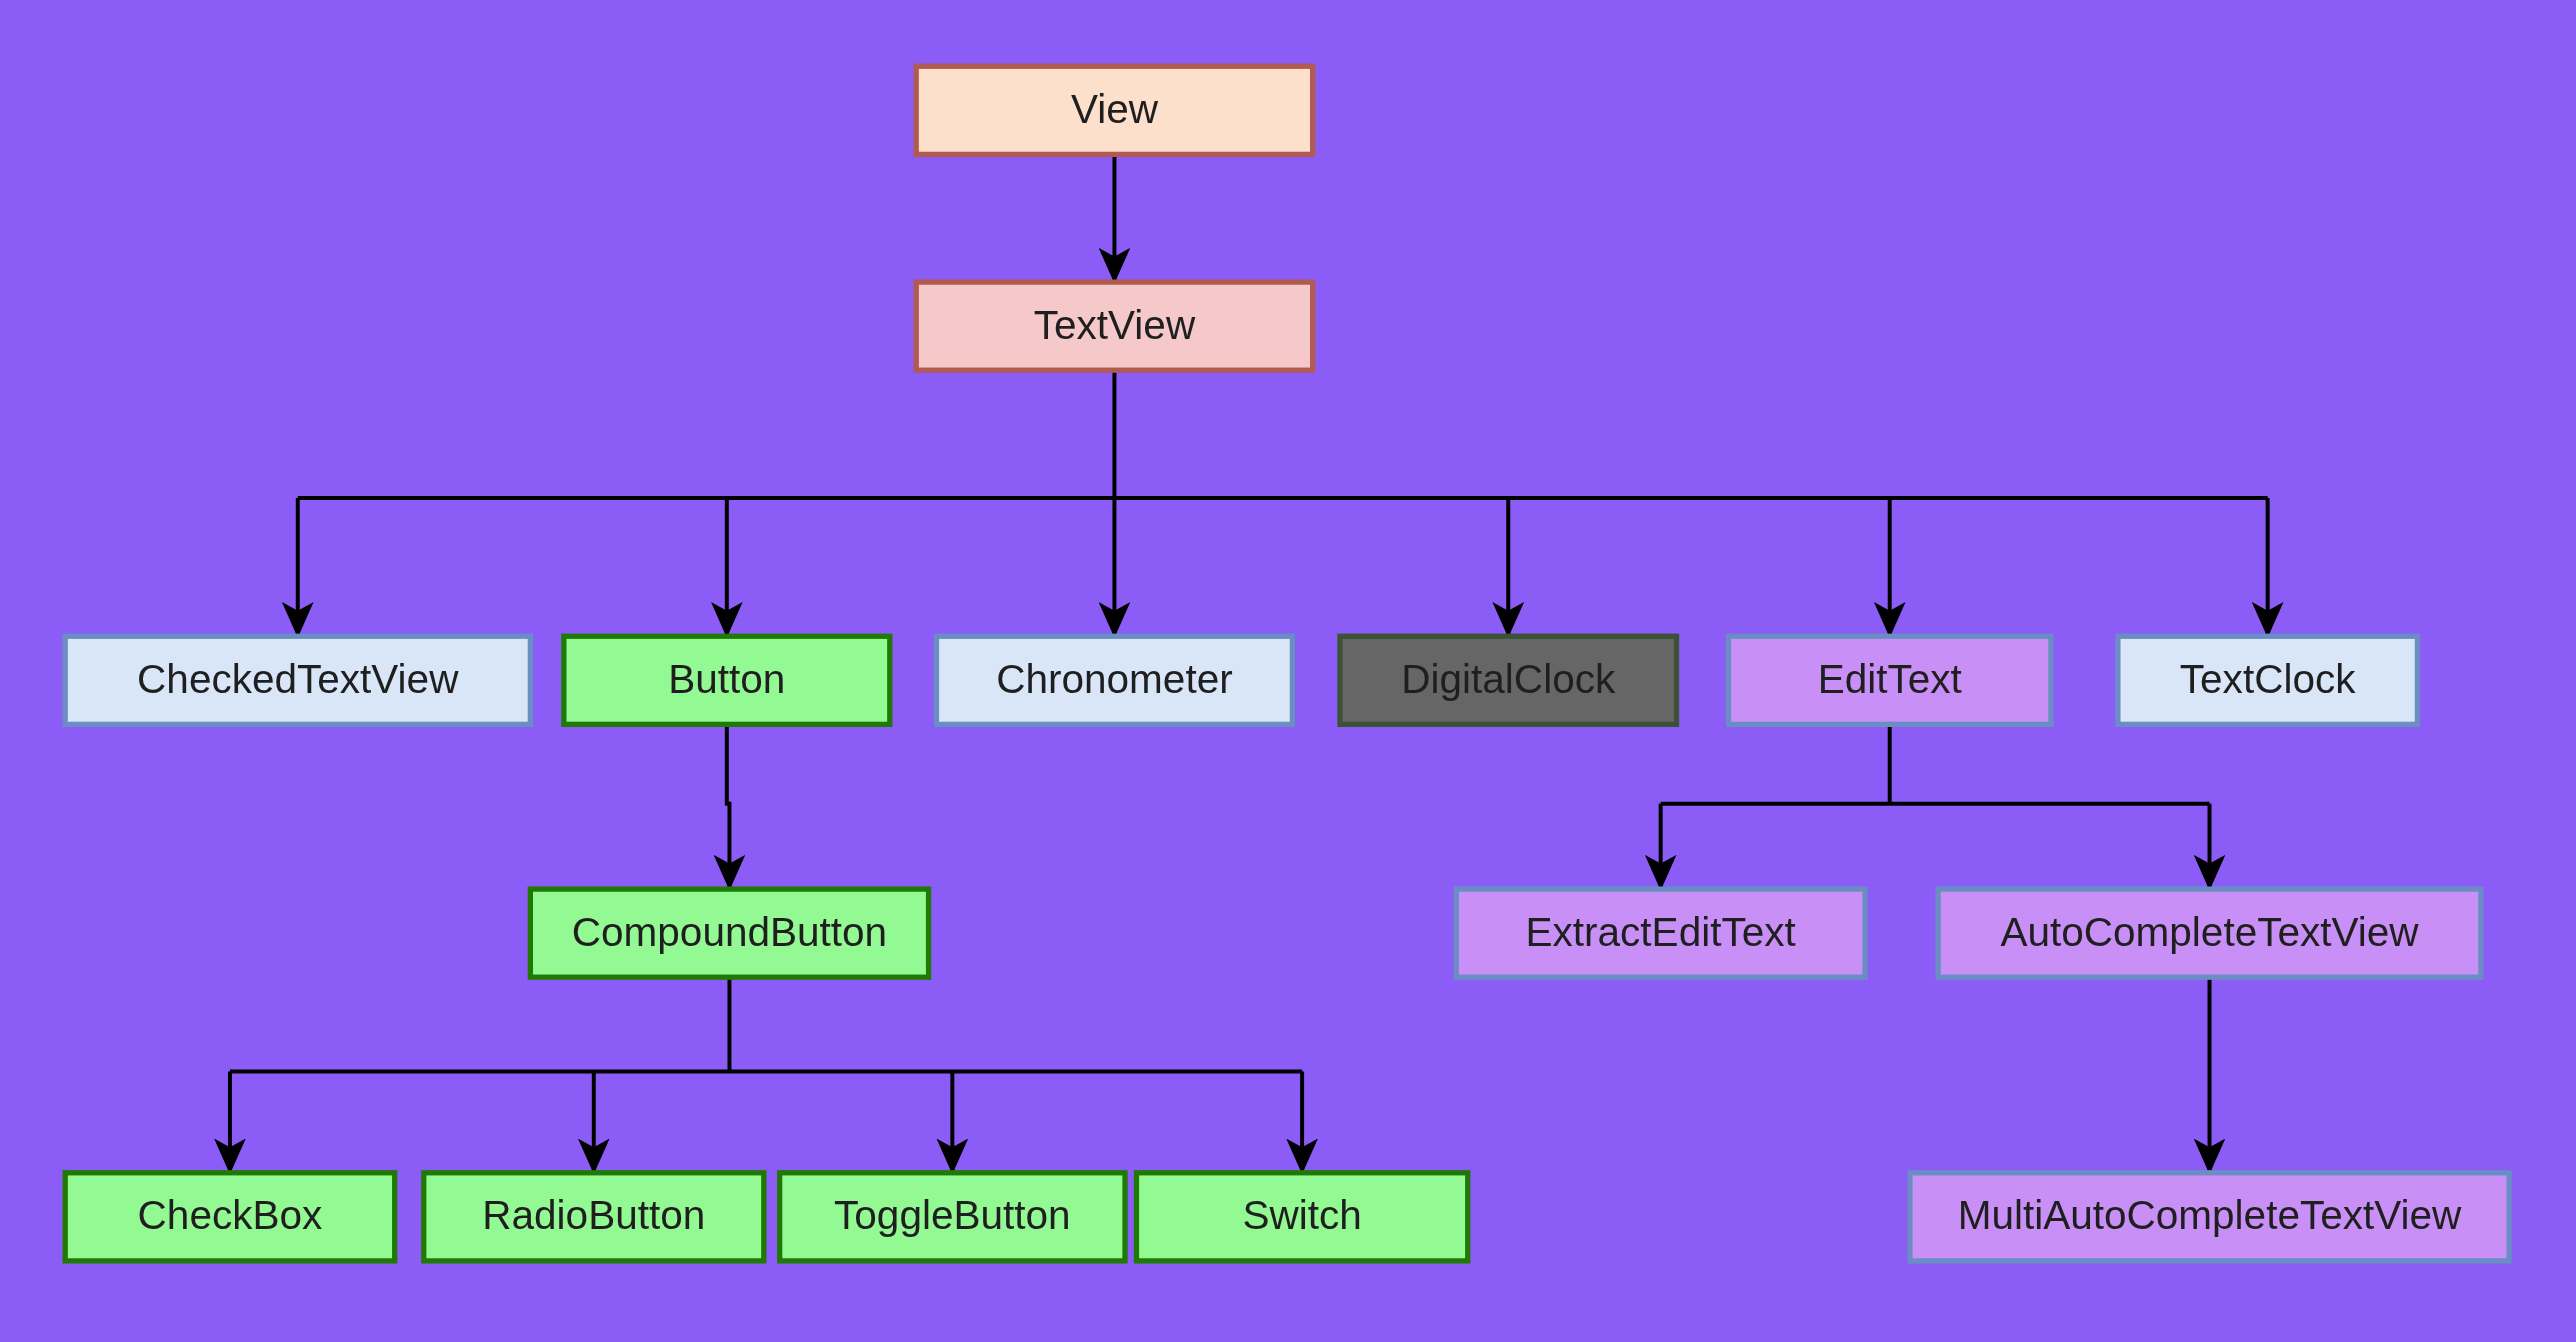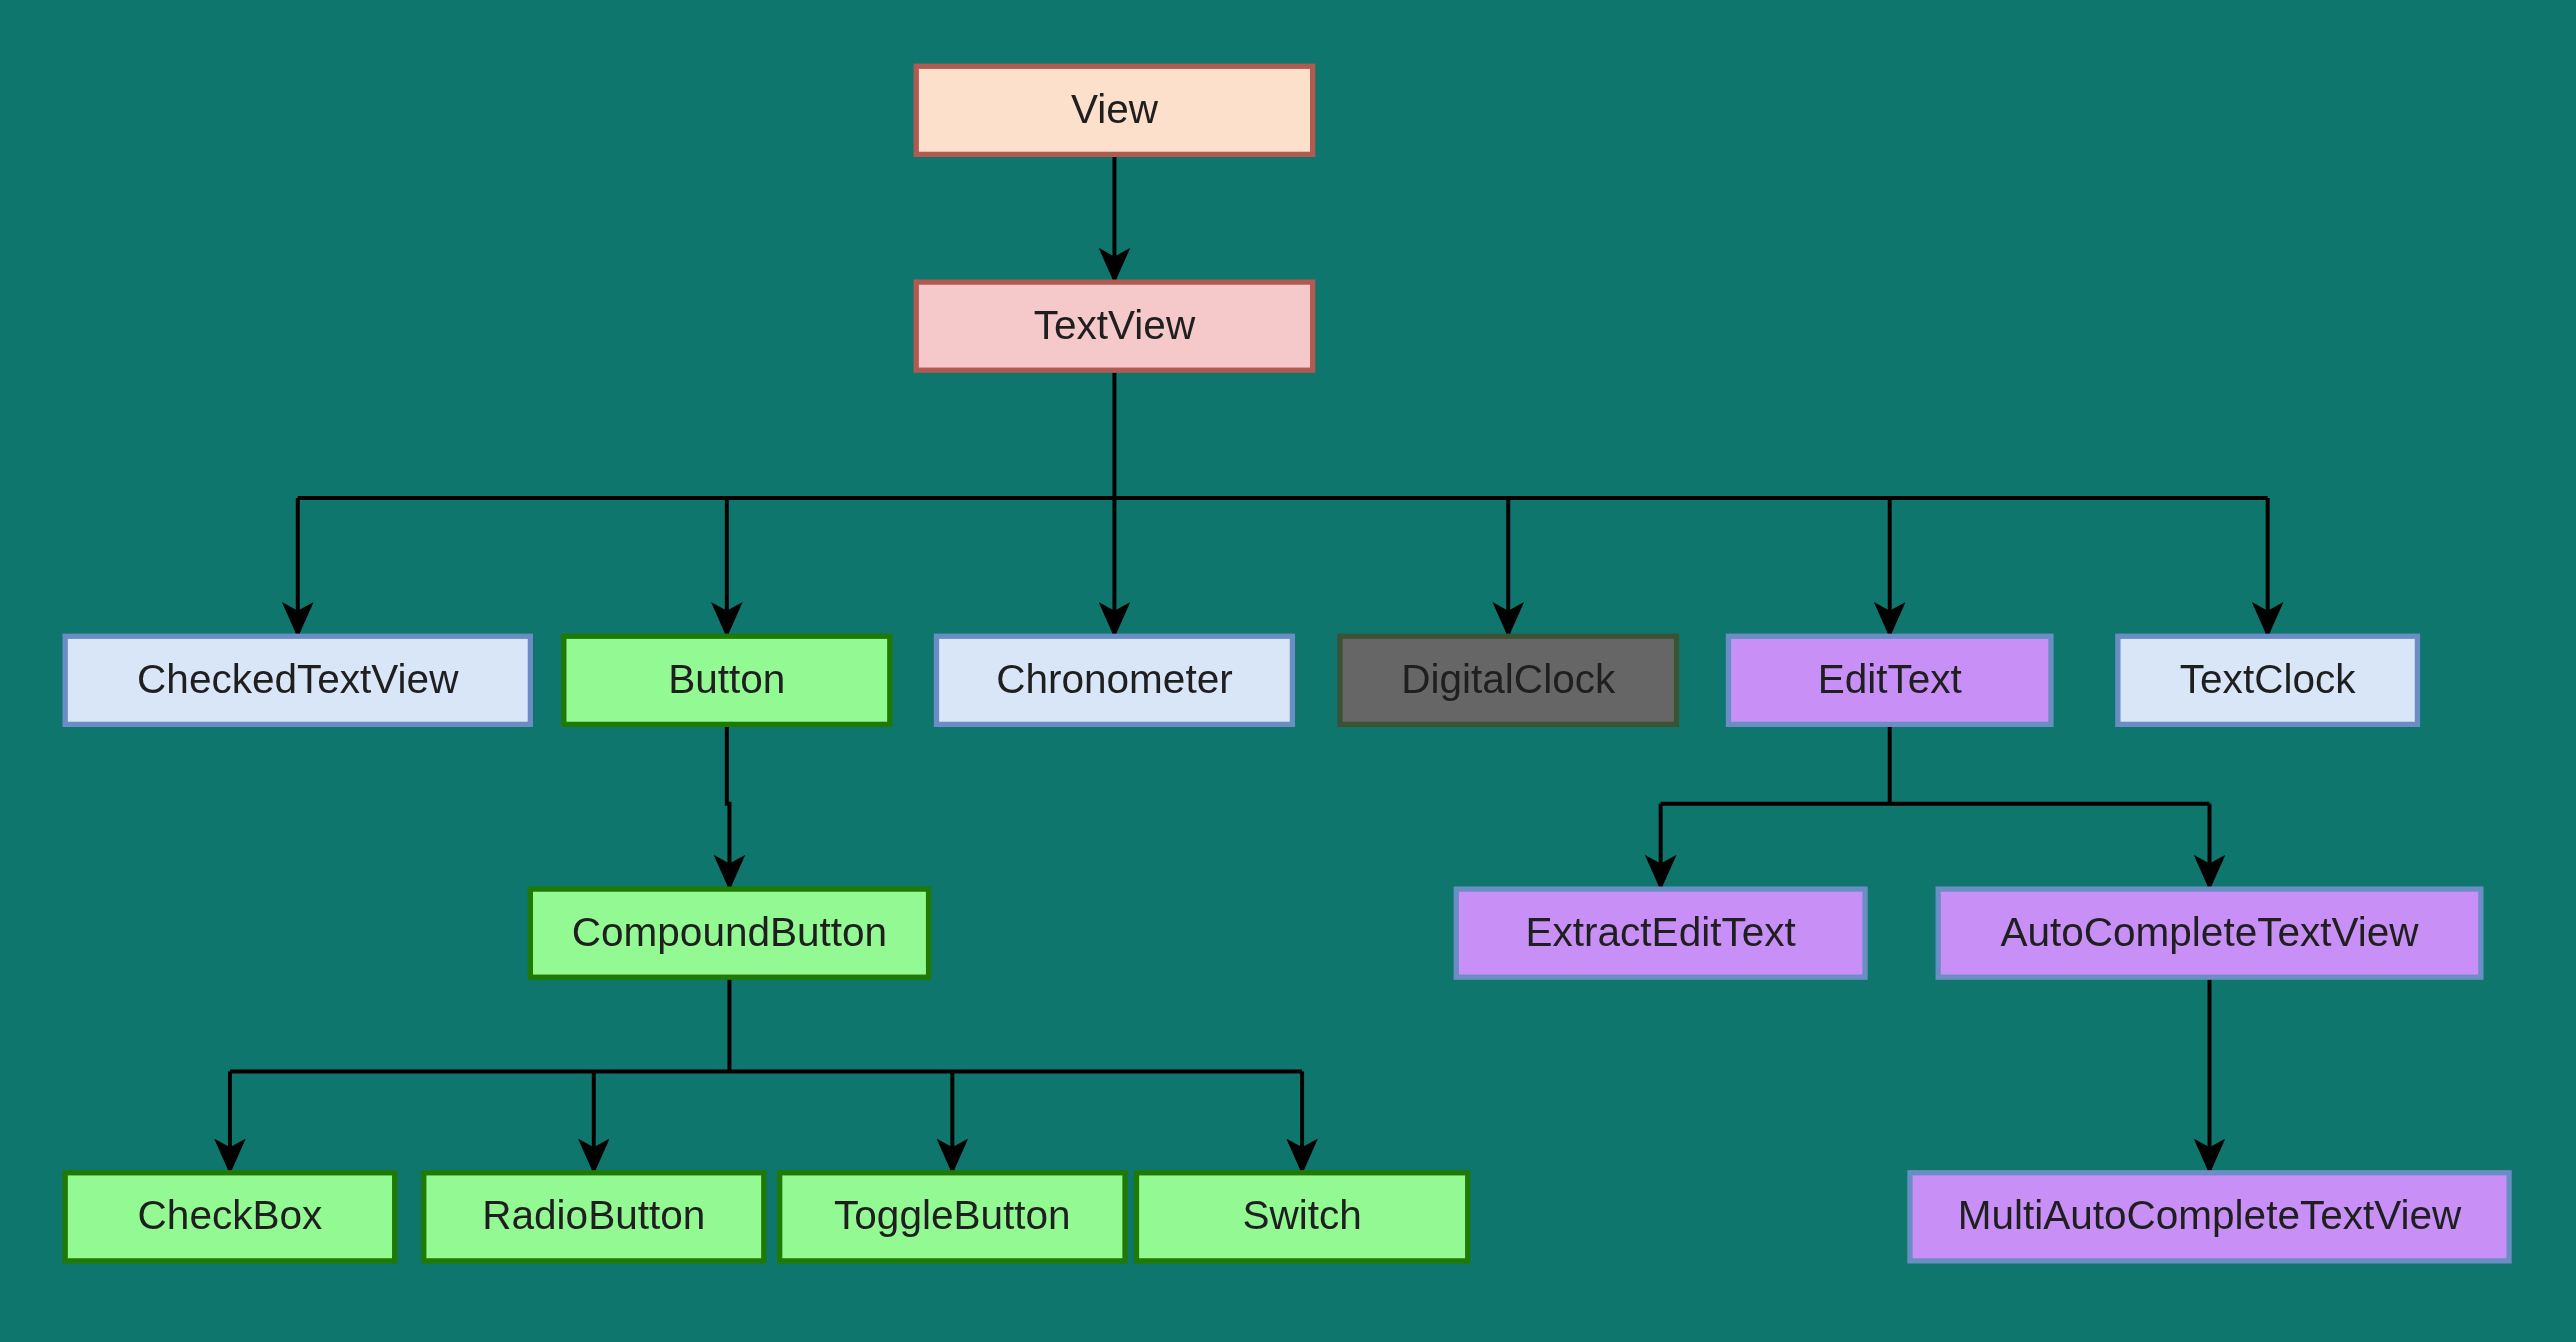"View" #diagram-root { background: #0f766e -> #8b5cf6 }
